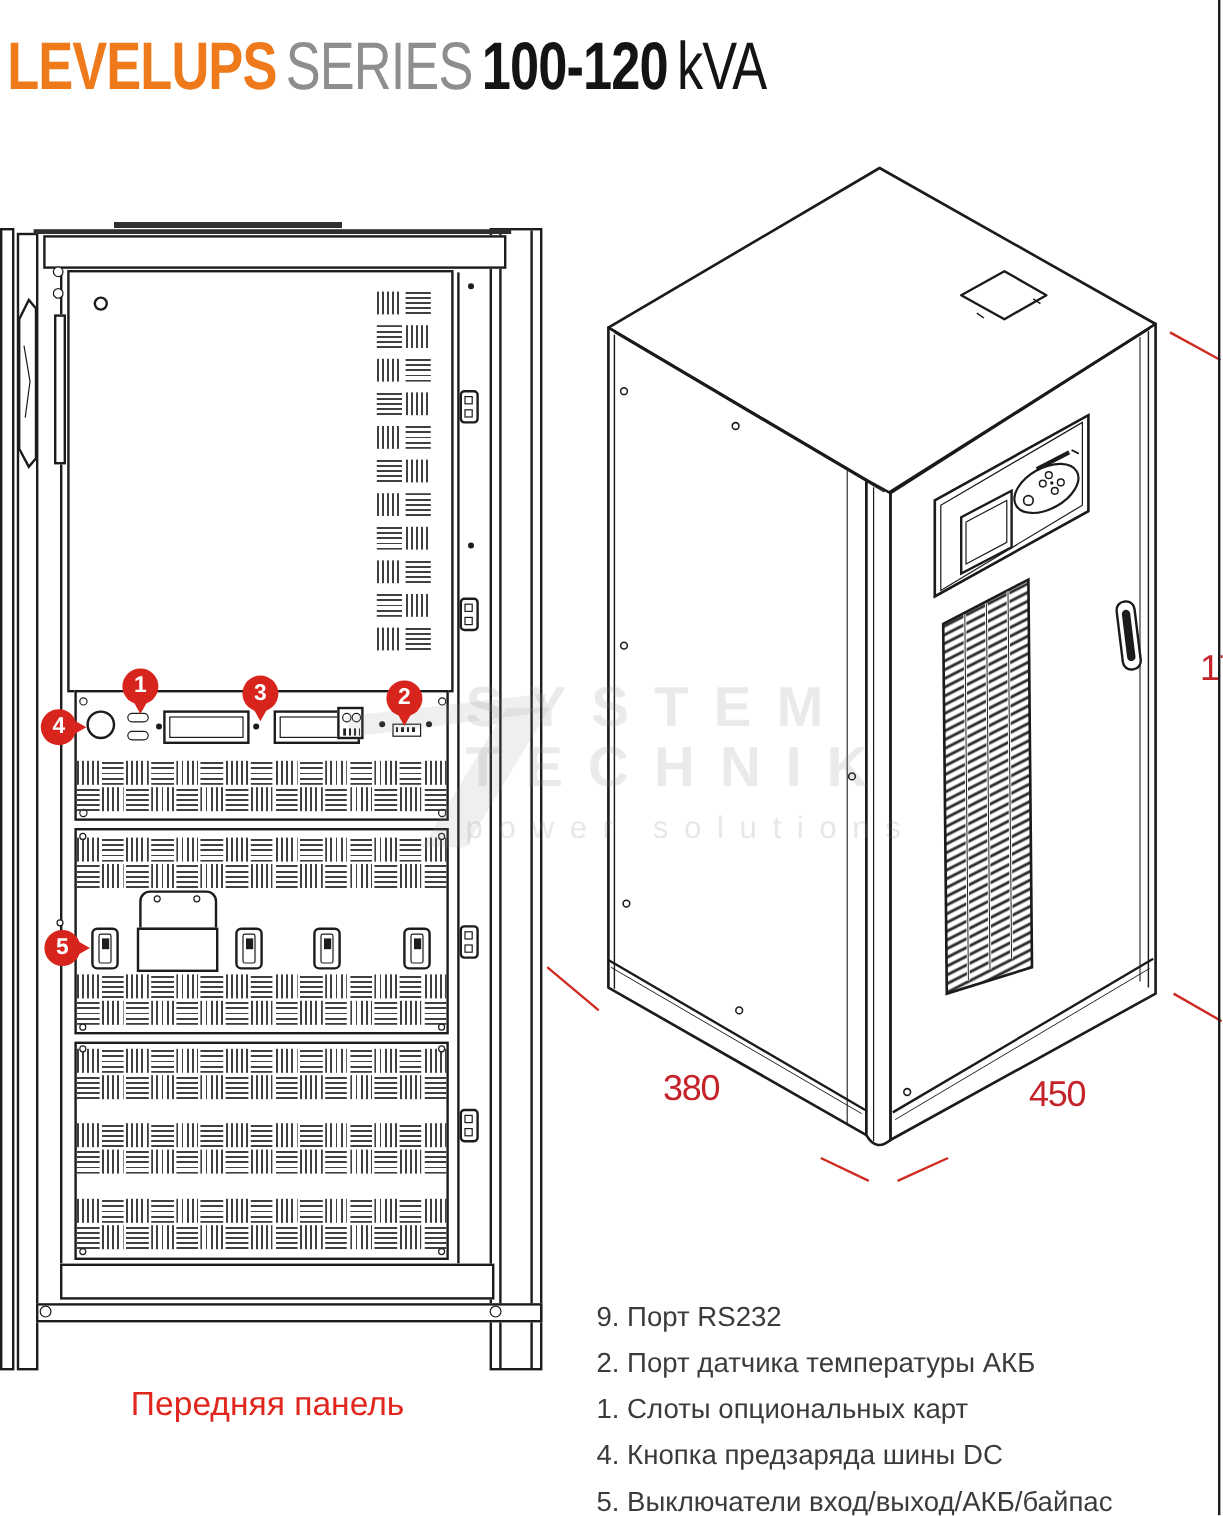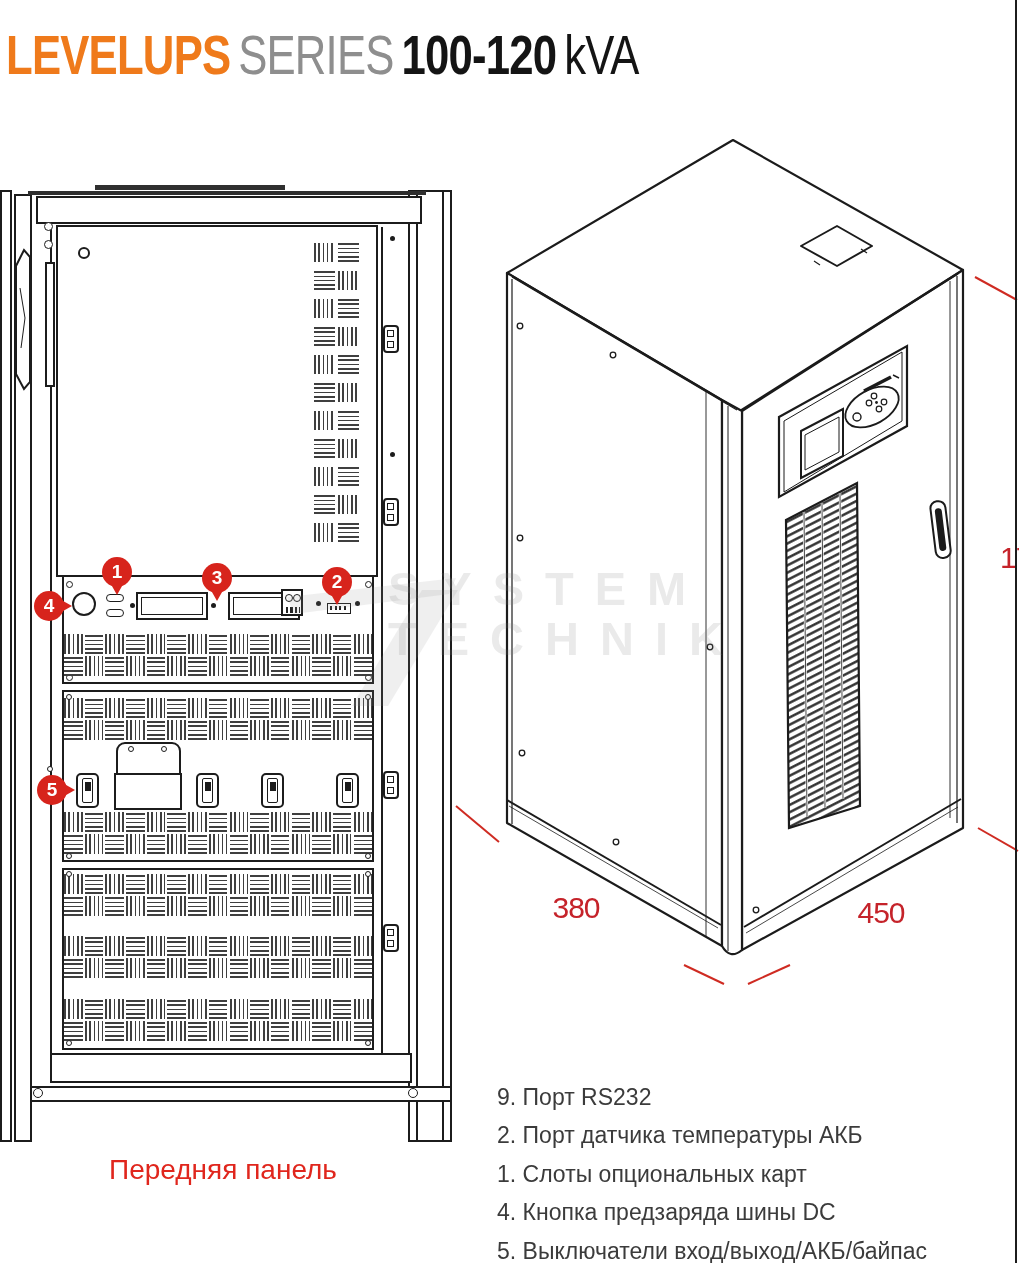"power solutions" div.wm3 { html: none -> <div>power solutions</div> }
